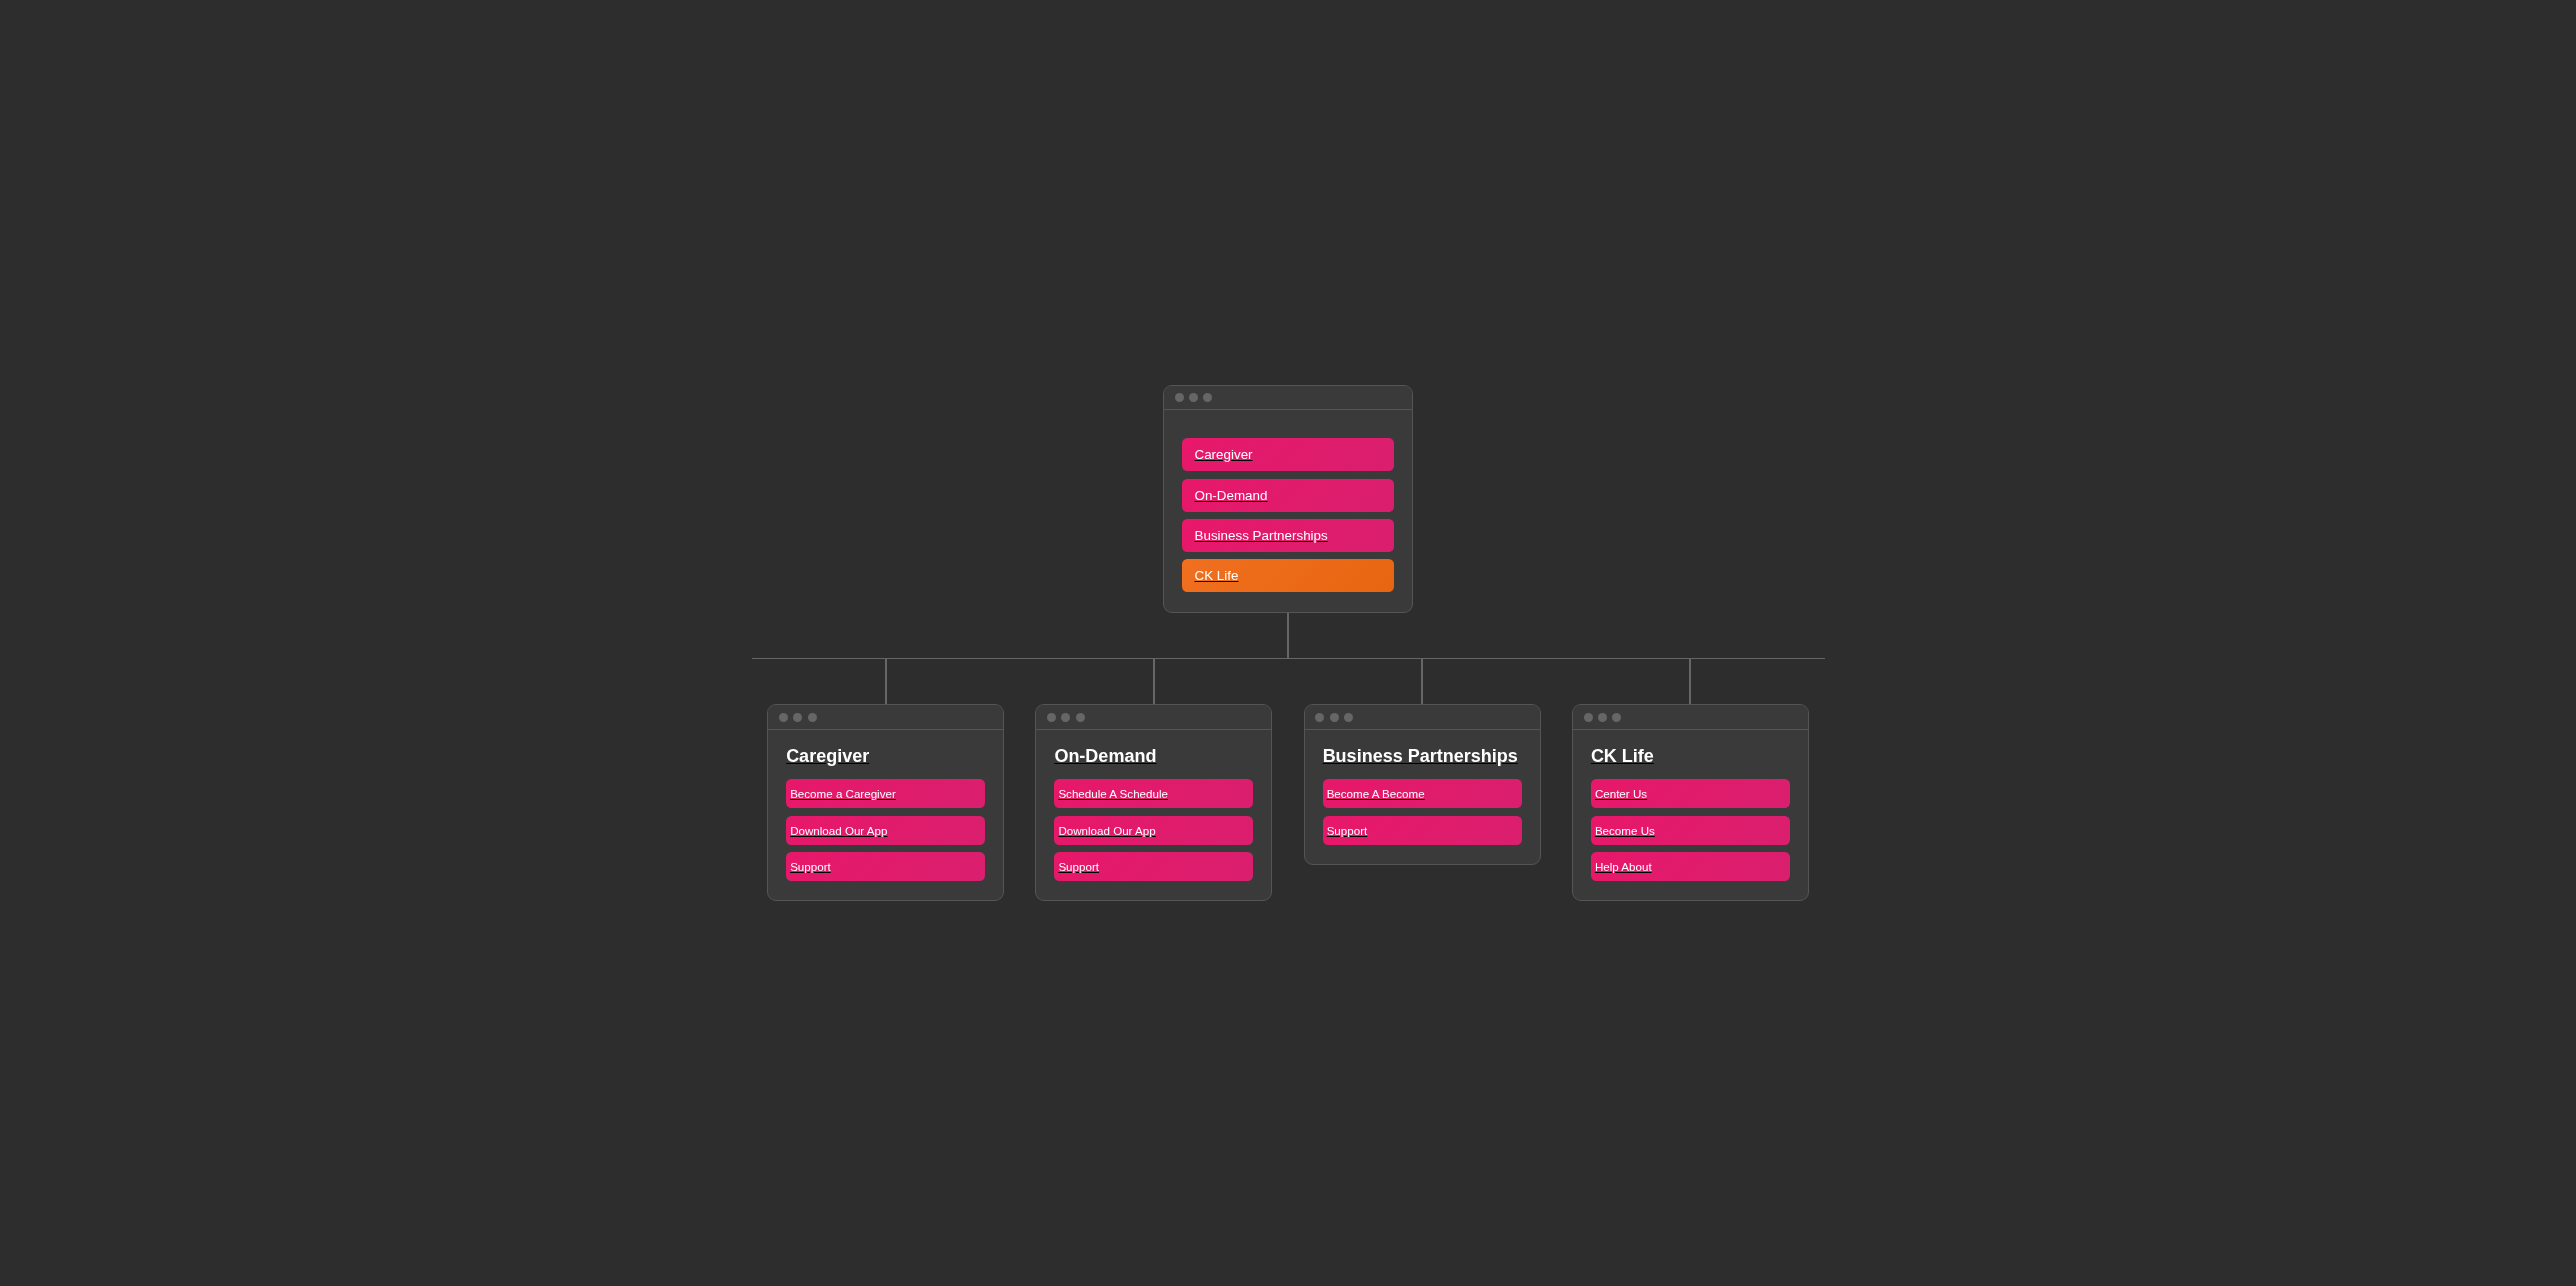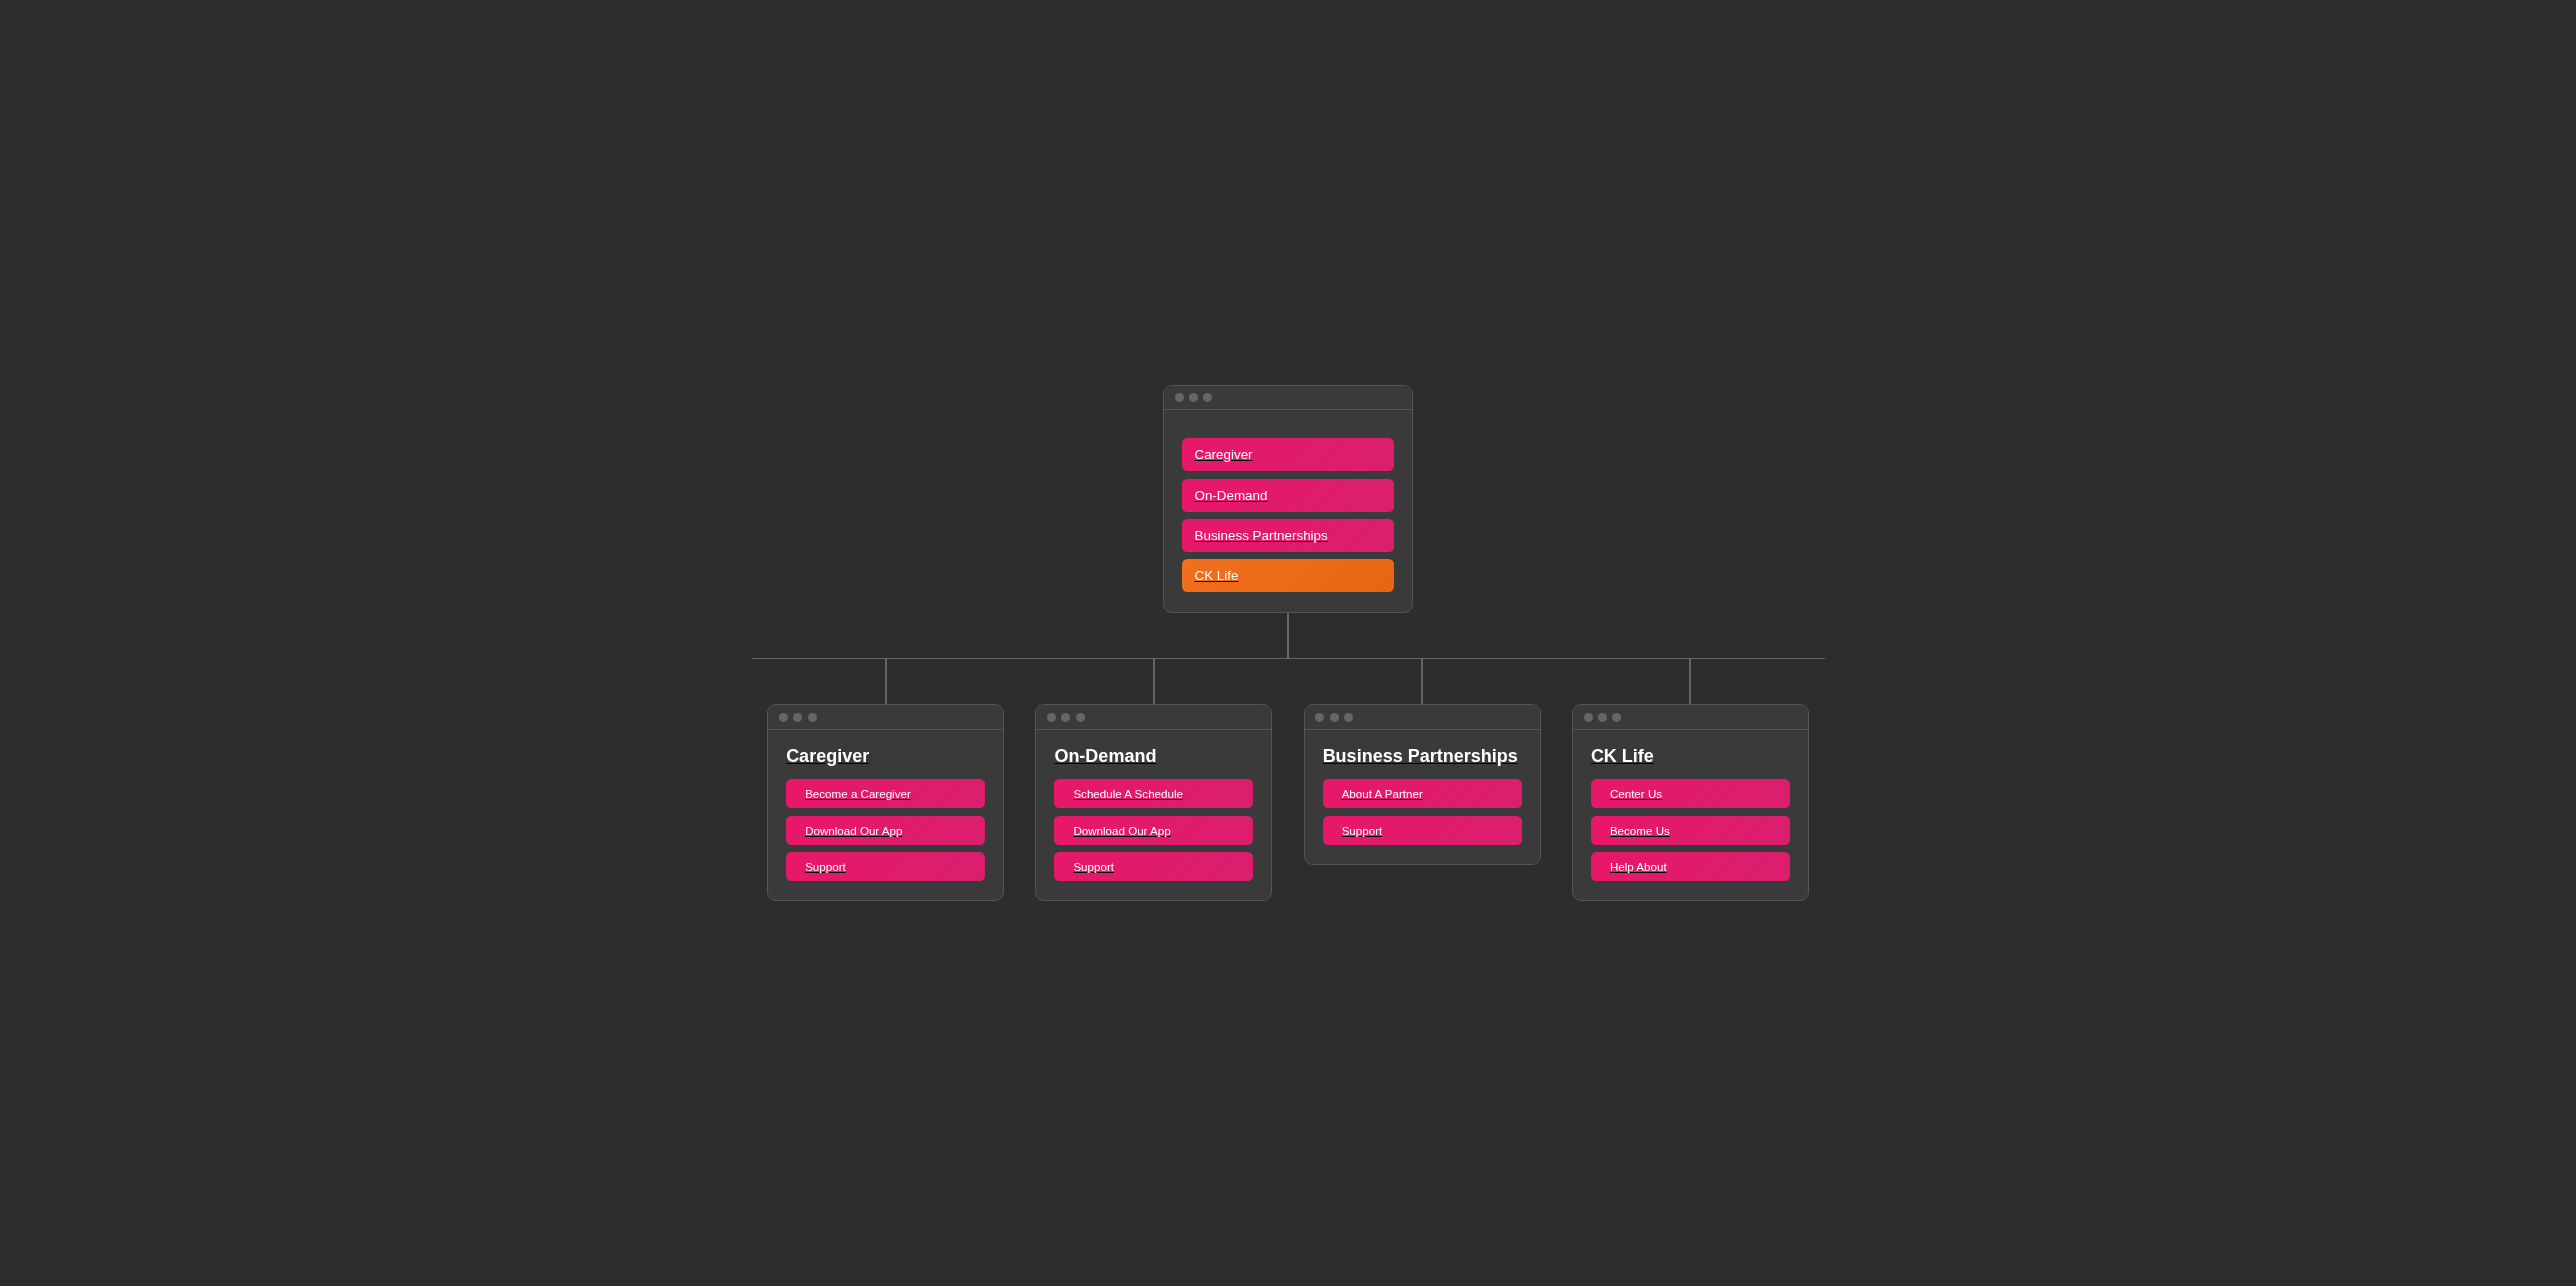"Become a Caregiver" .child-card .btn { padding: 8px 19px -> 8px 4px }
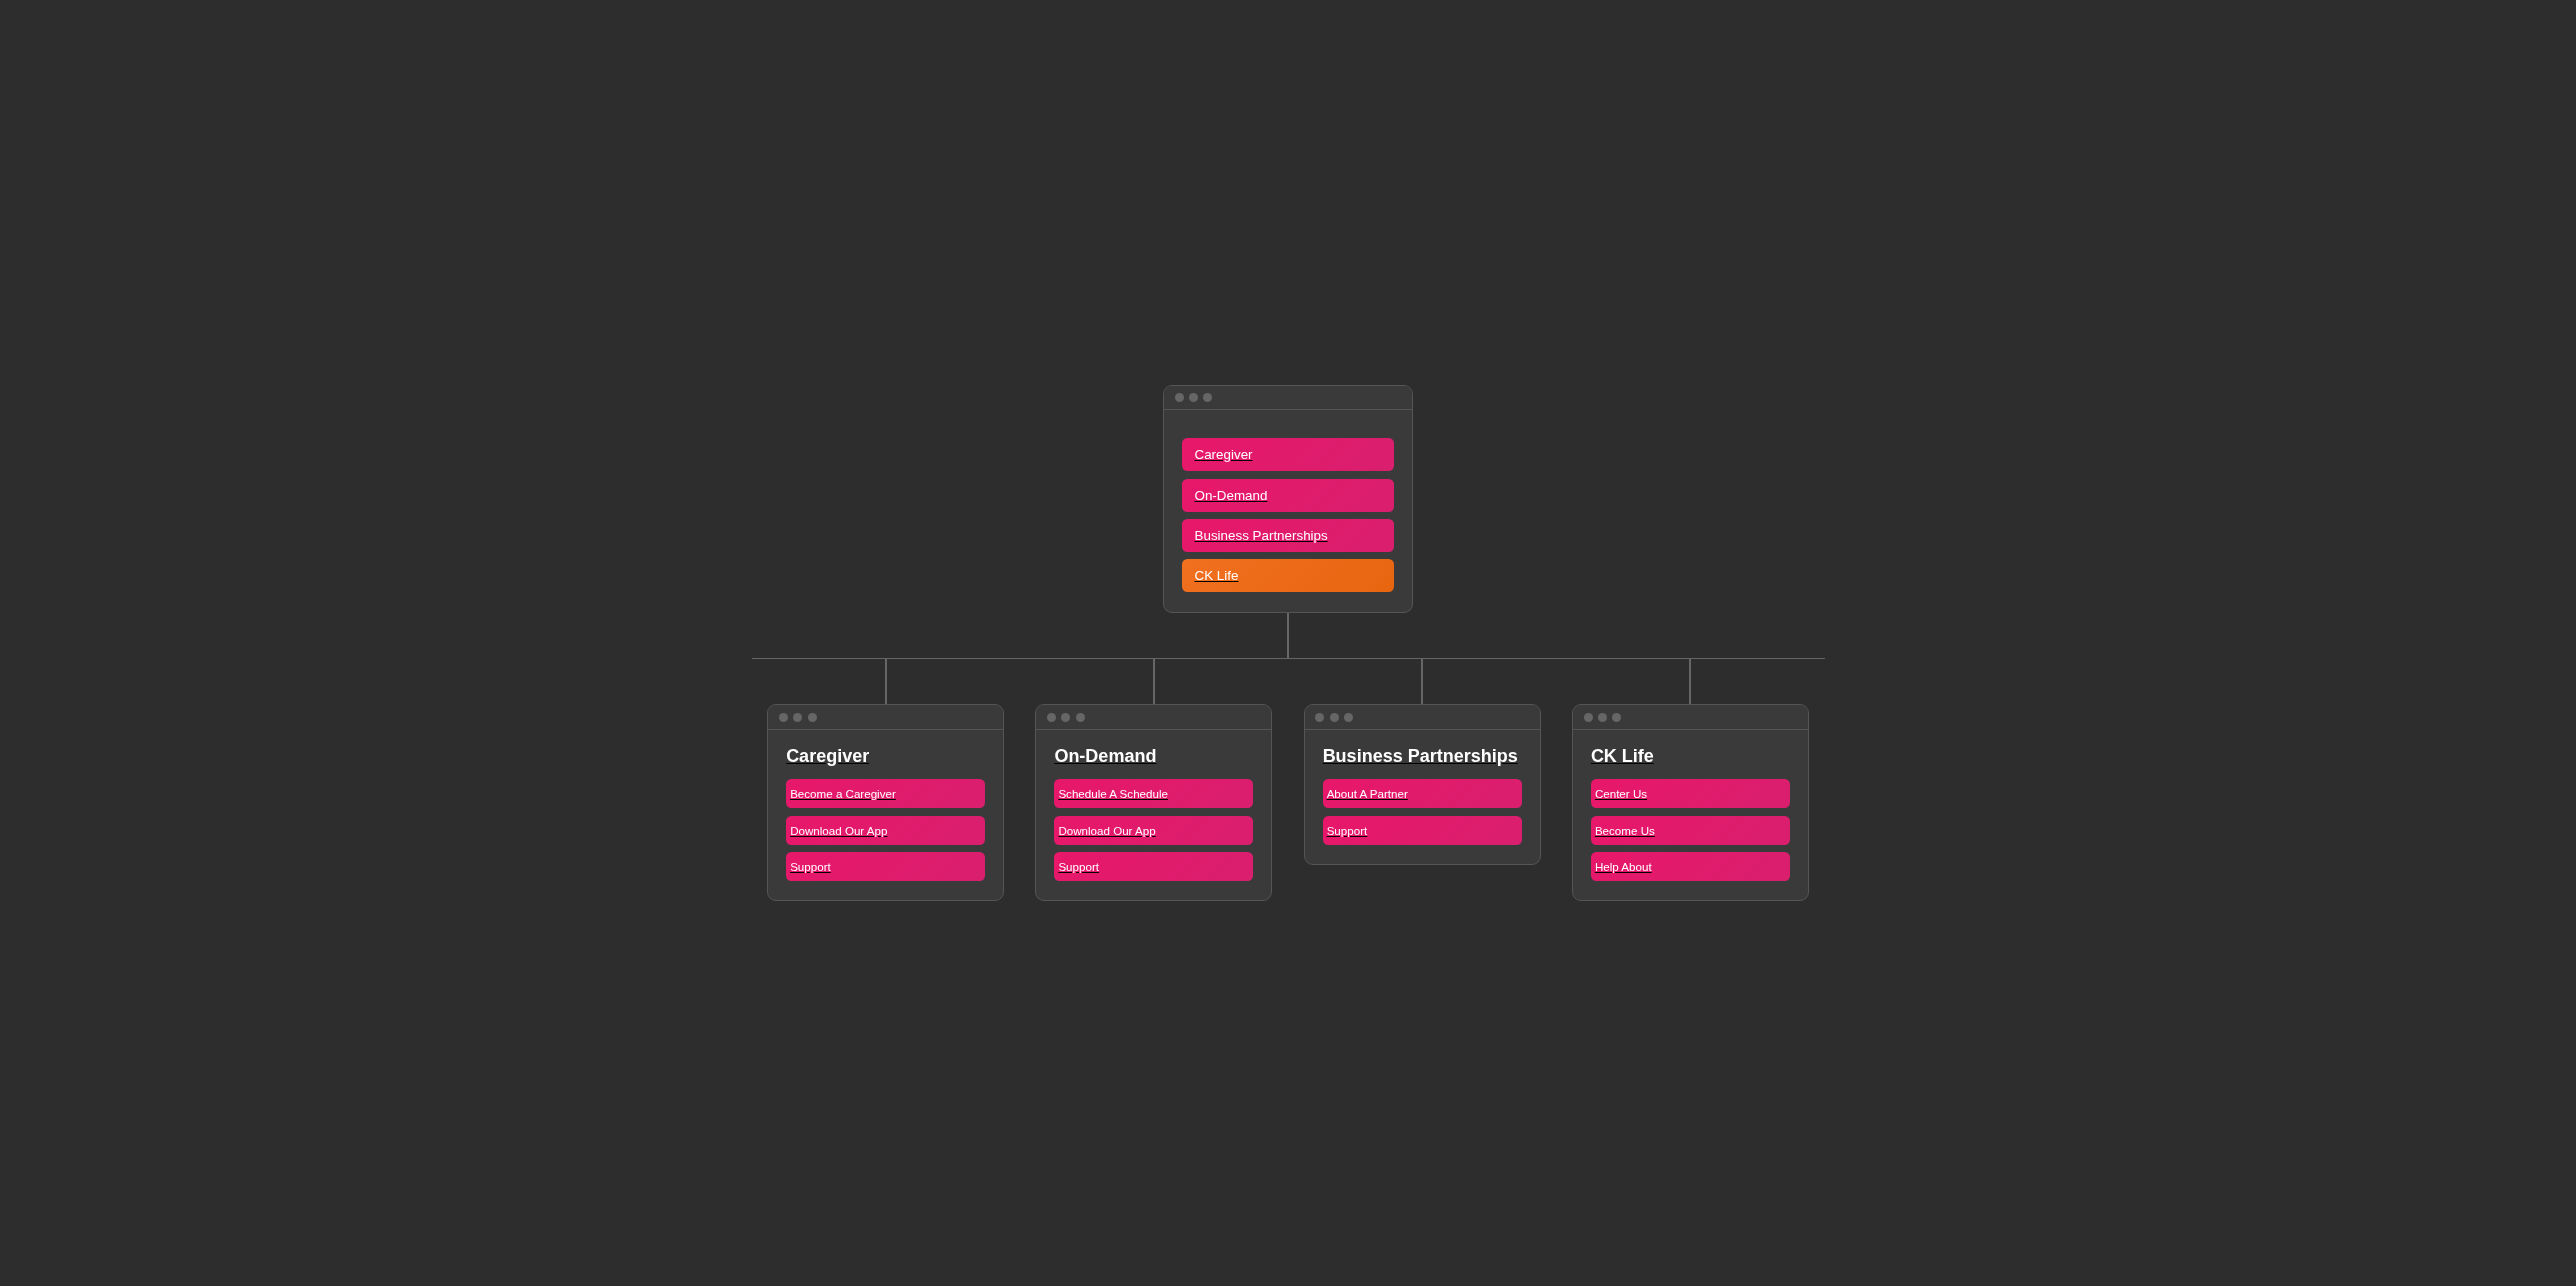"About A Partner" button.btn { text: About A Partner -> Become A Become }
